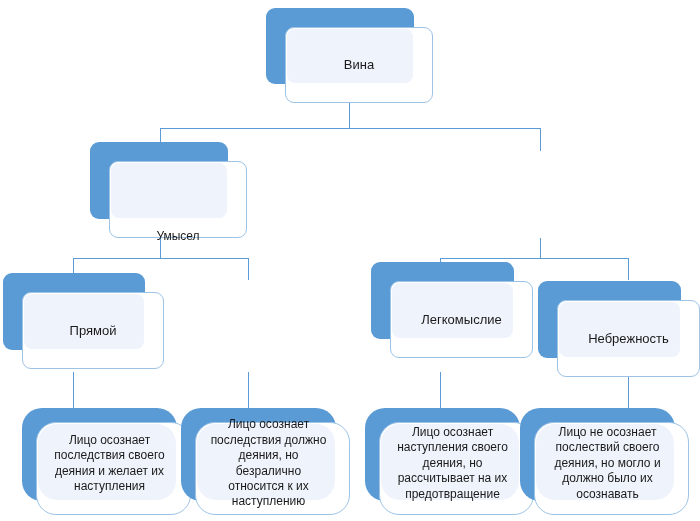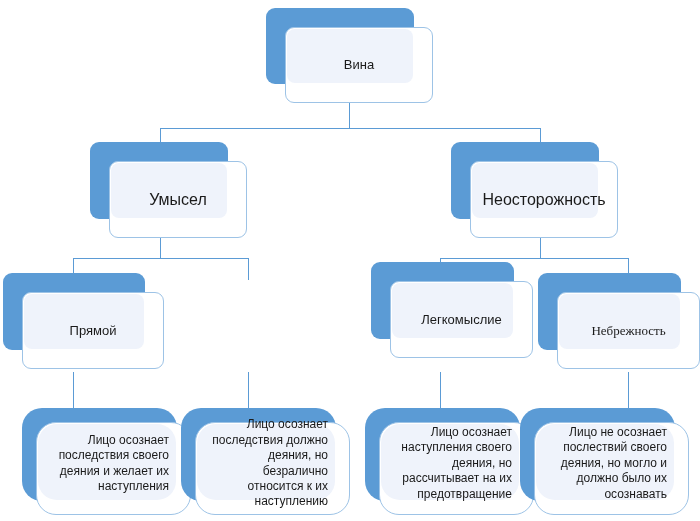"Вина" .node .label { text-align: right -> center }
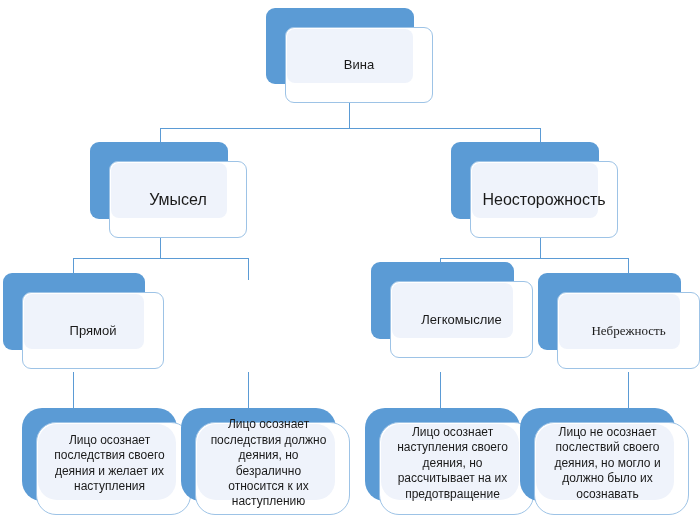"Умысел" .lvl2 .label { font-size: 16px -> 12px; margin-top: none -> 37px }
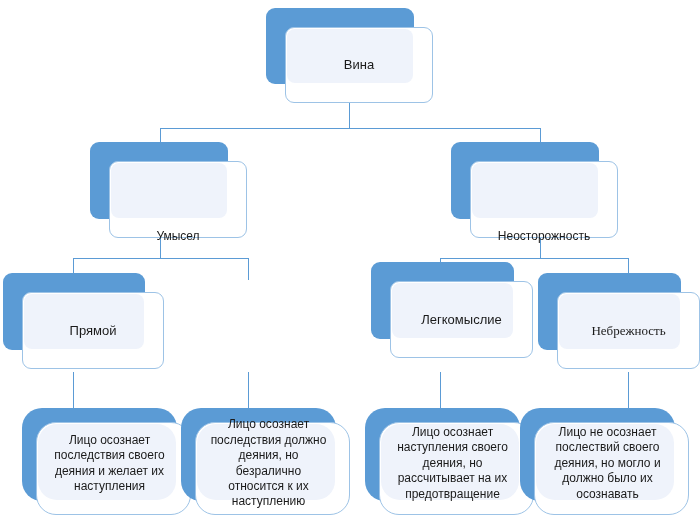"Неосторожность" div.node { html: <div> <div></div> <div> <div></div> </div> <div>Неосторожность</div> </div> -> none }
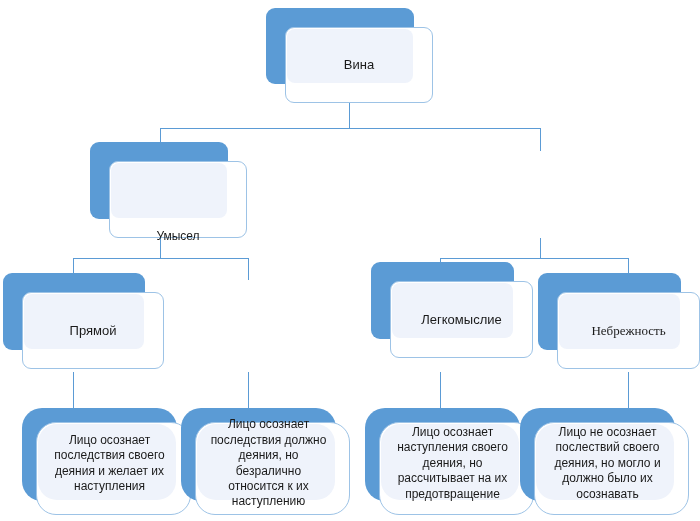"Небрежность" div.node { font-family: Liberation Serif, serif -> none; top: 273px -> 281px }
